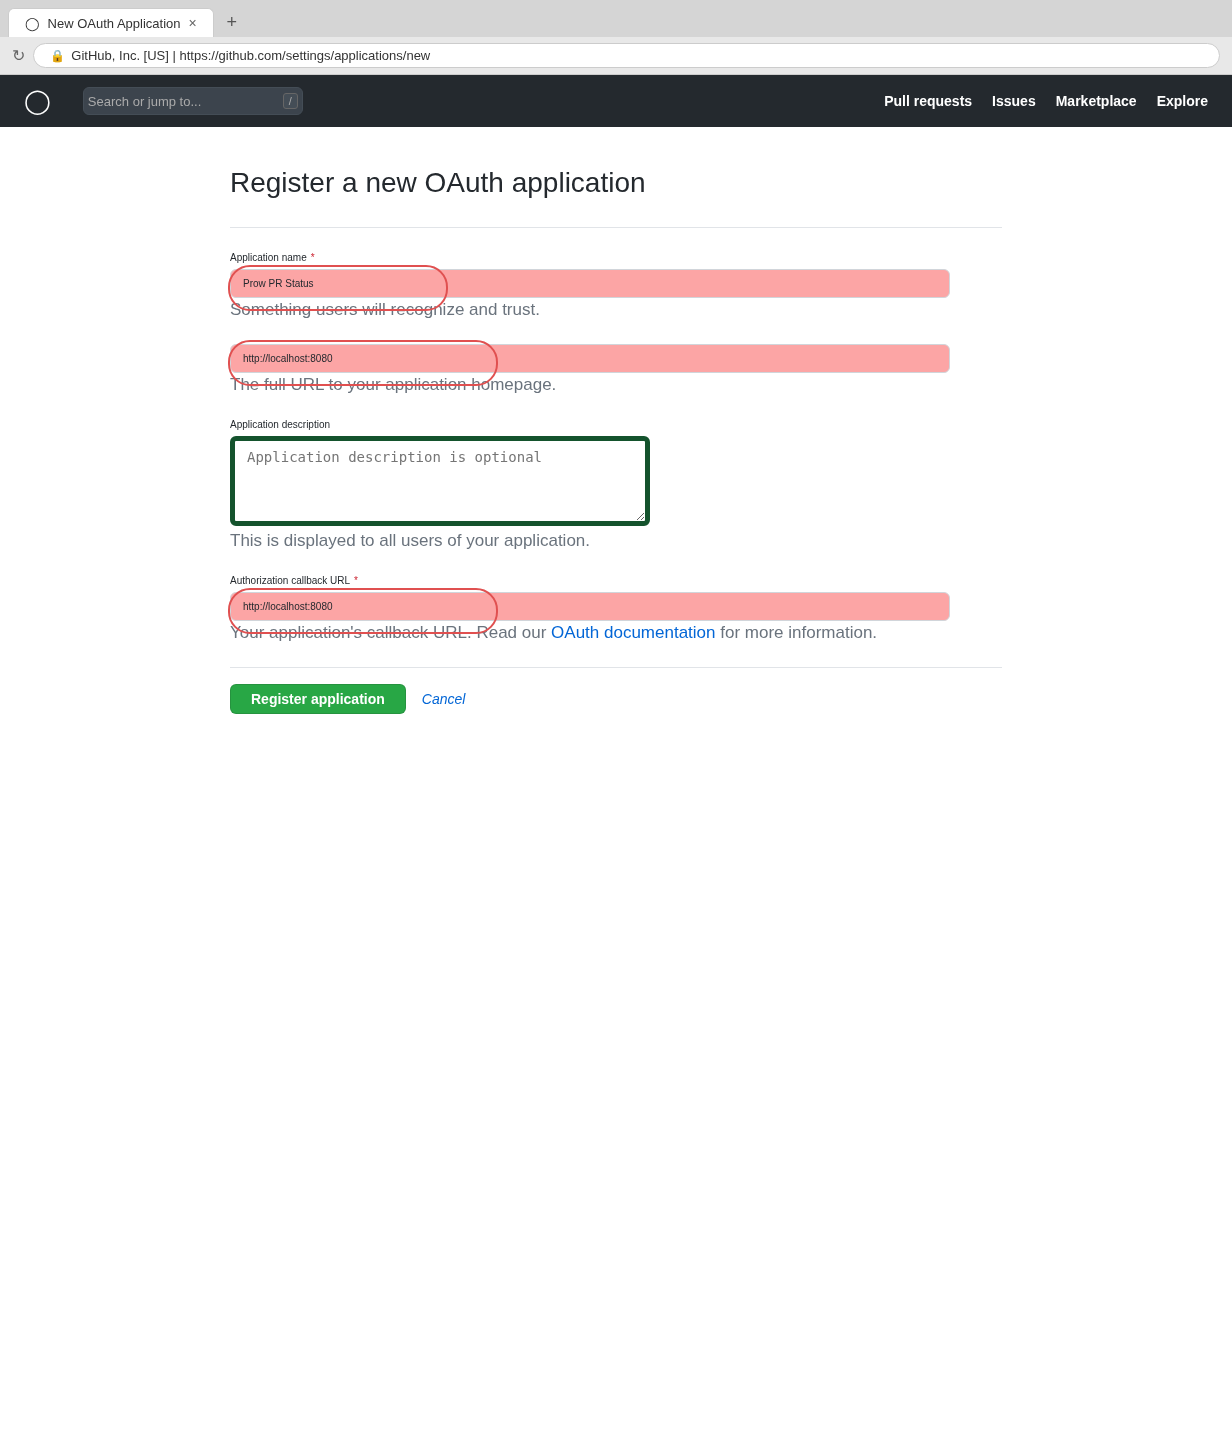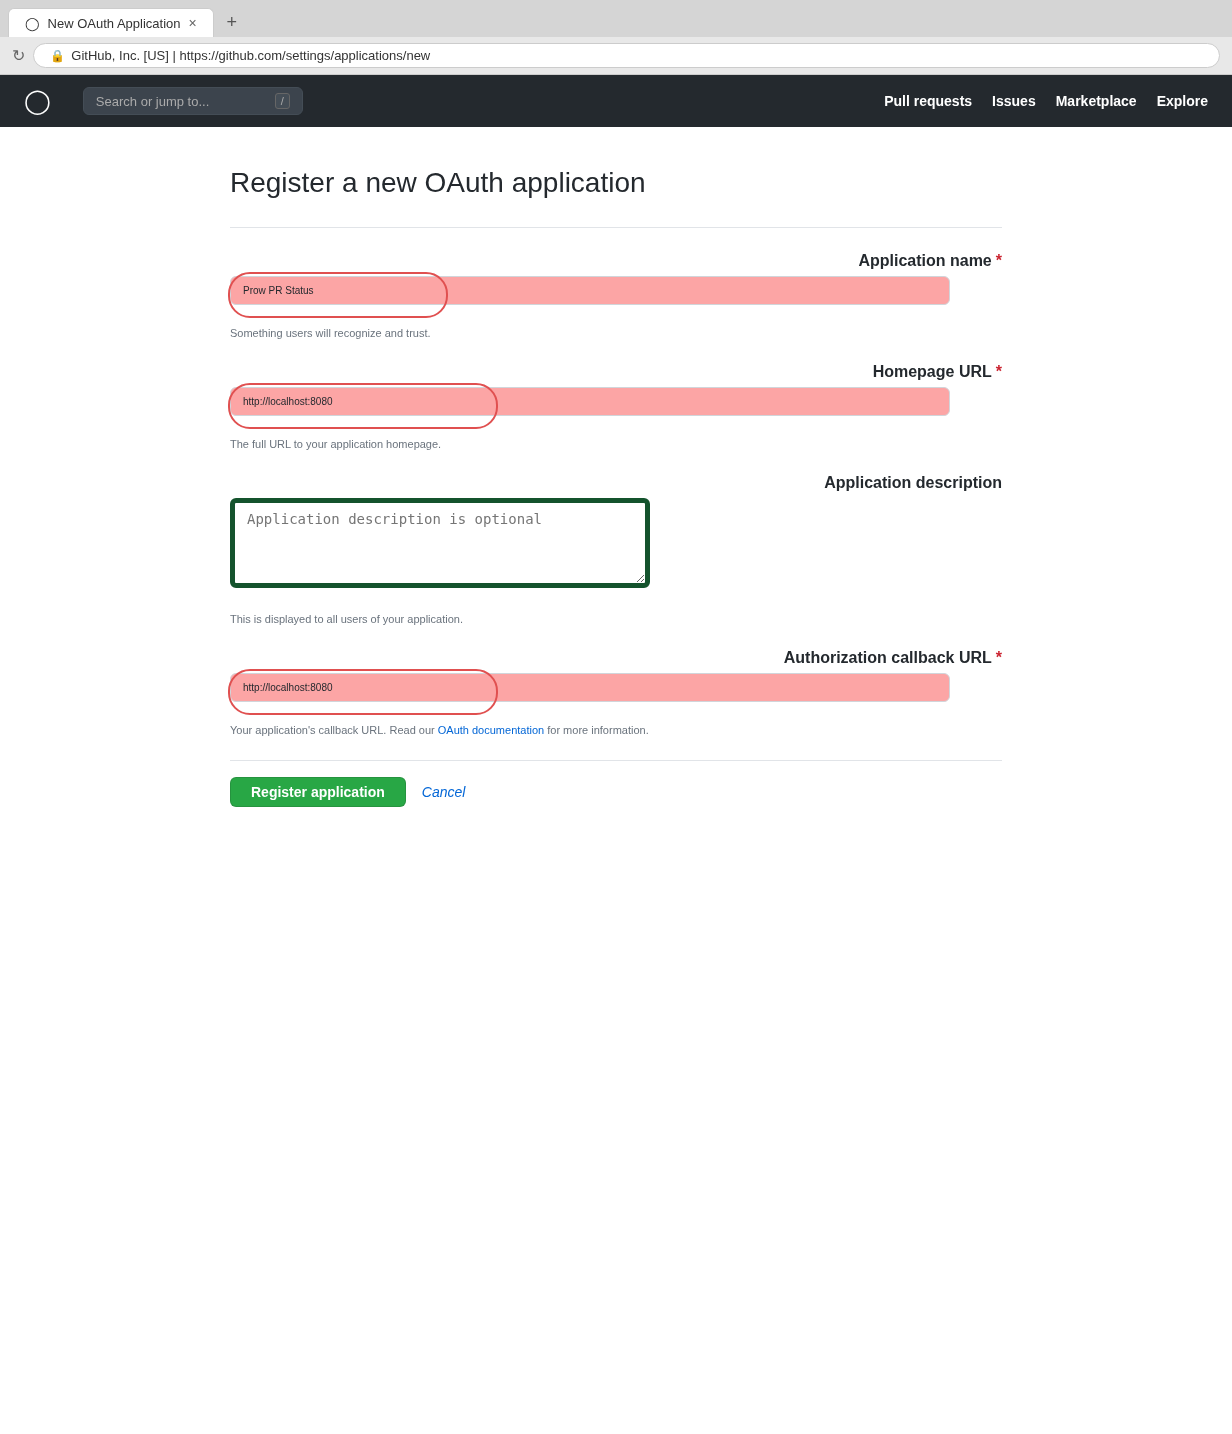"Search or jump to..." .search-box { padding: 5px 12px -> 5px 4px }
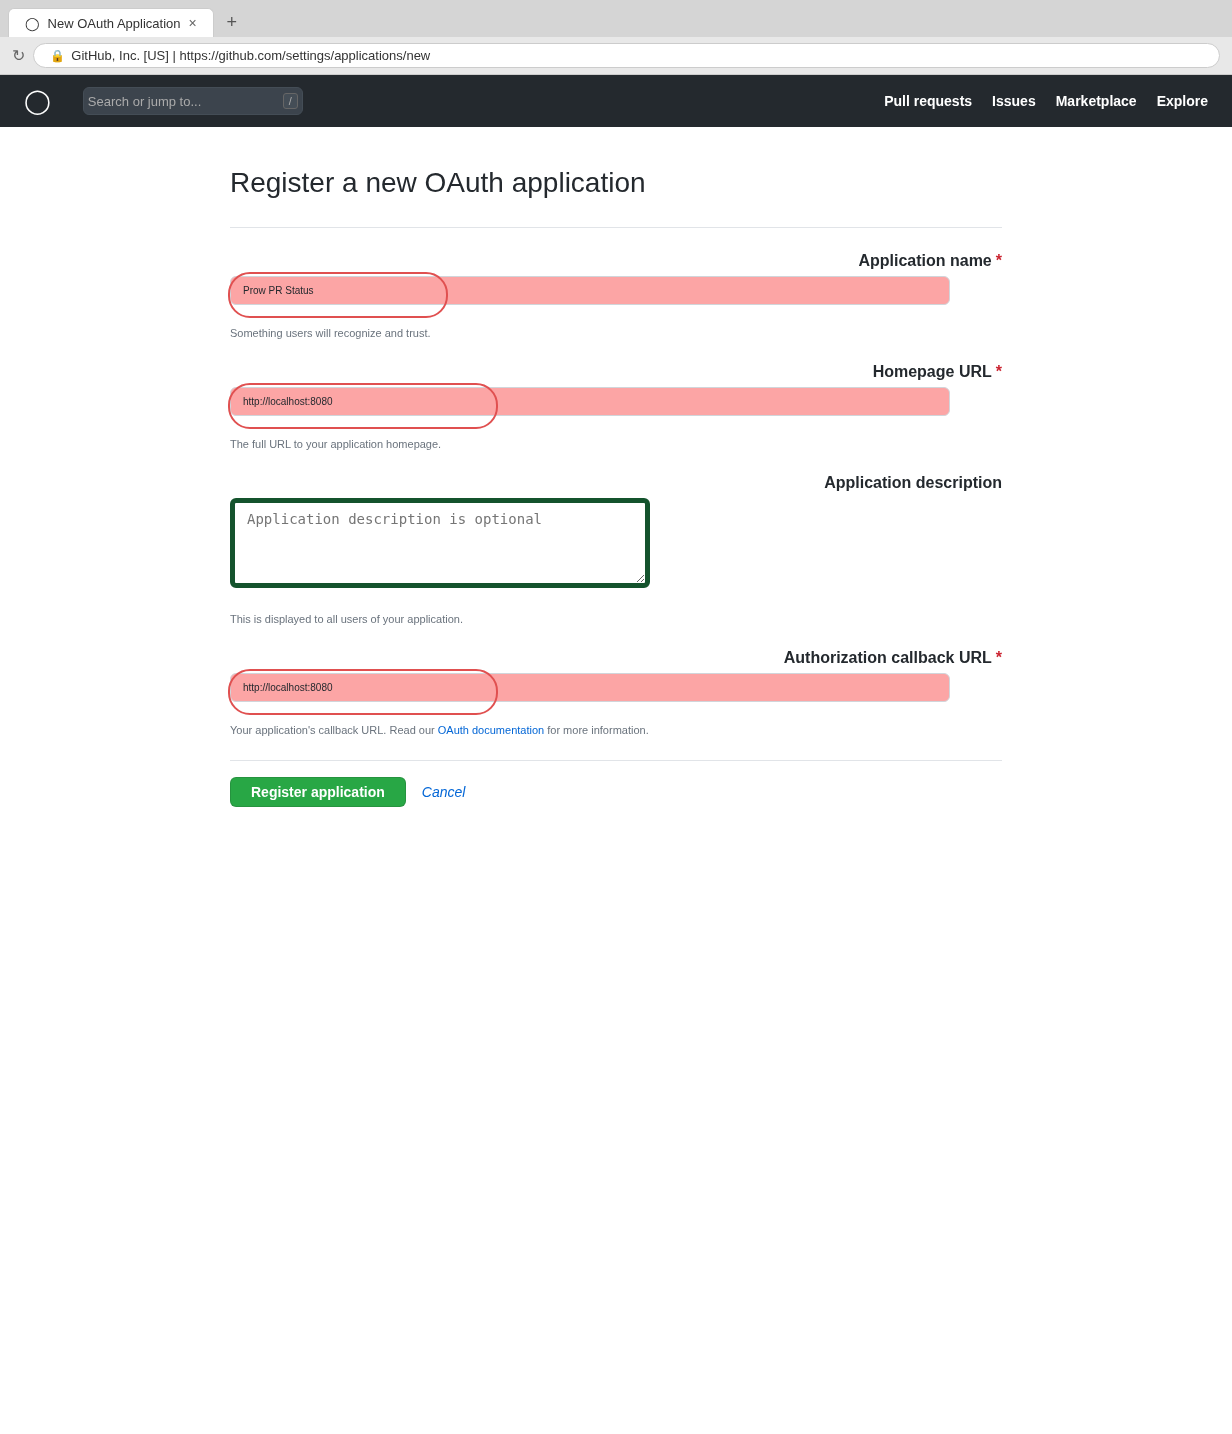"Application name *" .form-label { font-size: 16px -> 10px; font-weight: 700 -> 400; text-align: right -> none }
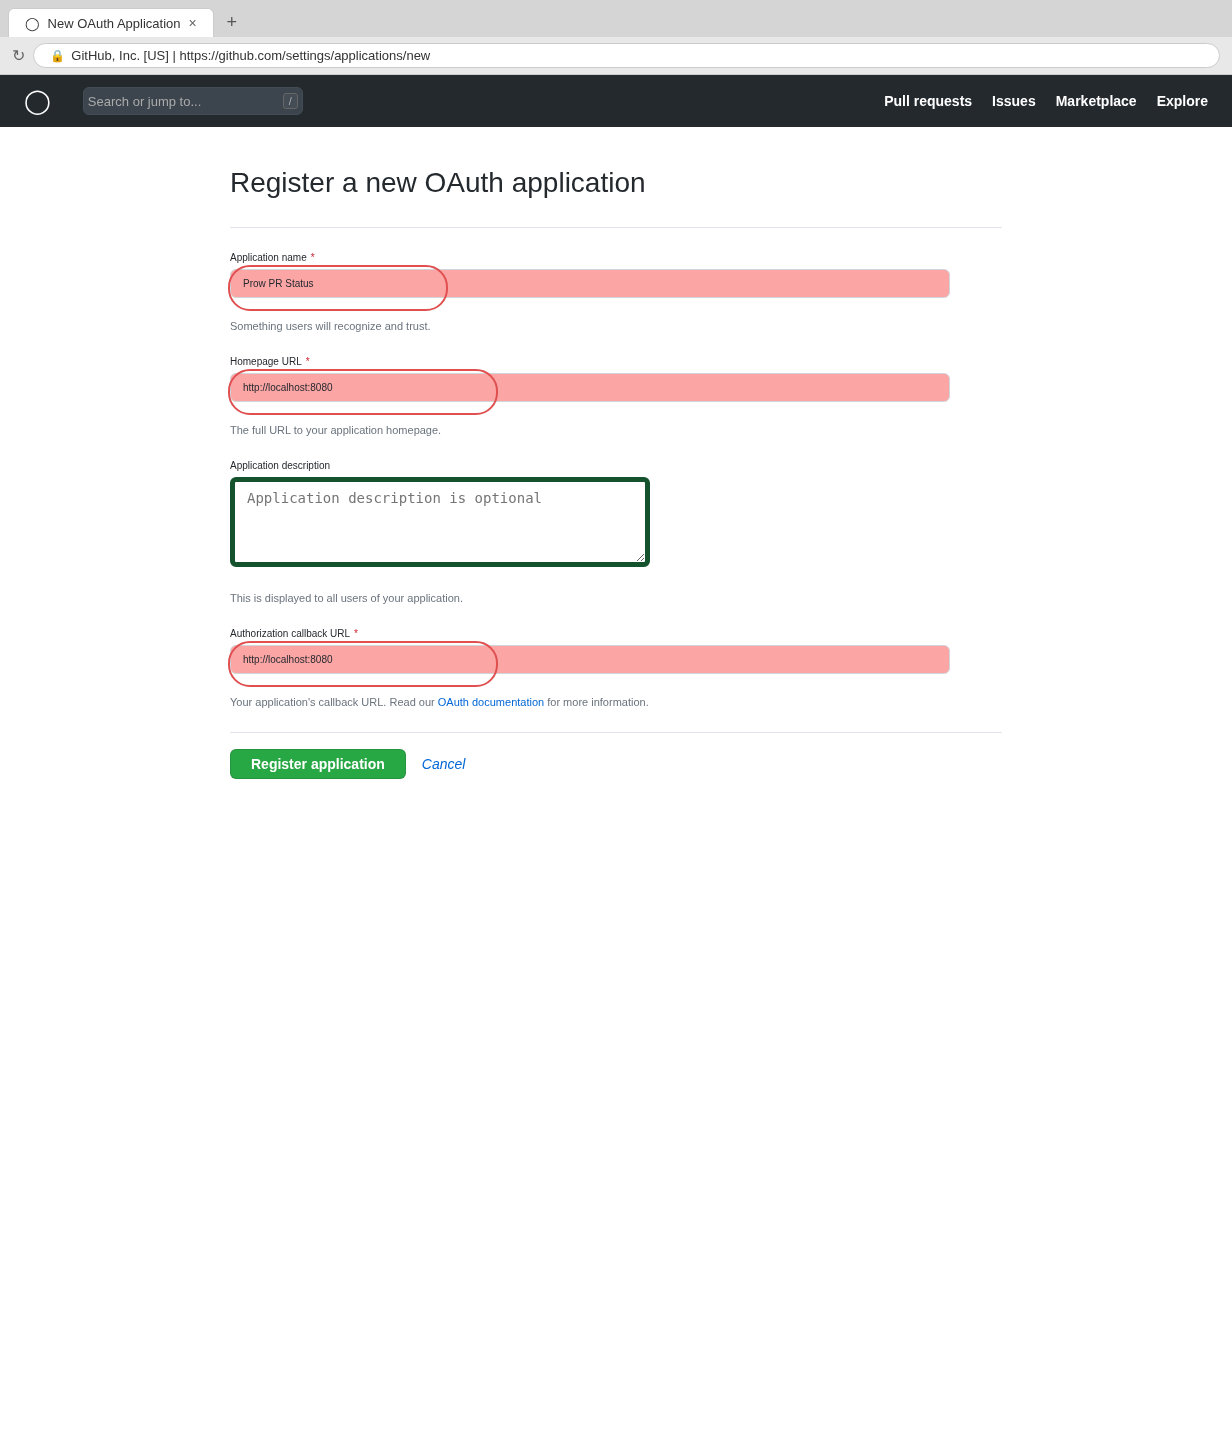"Something users will recognize and" .form-hint { font-size: 11px -> 17px; margin-top: 22px -> 2px }
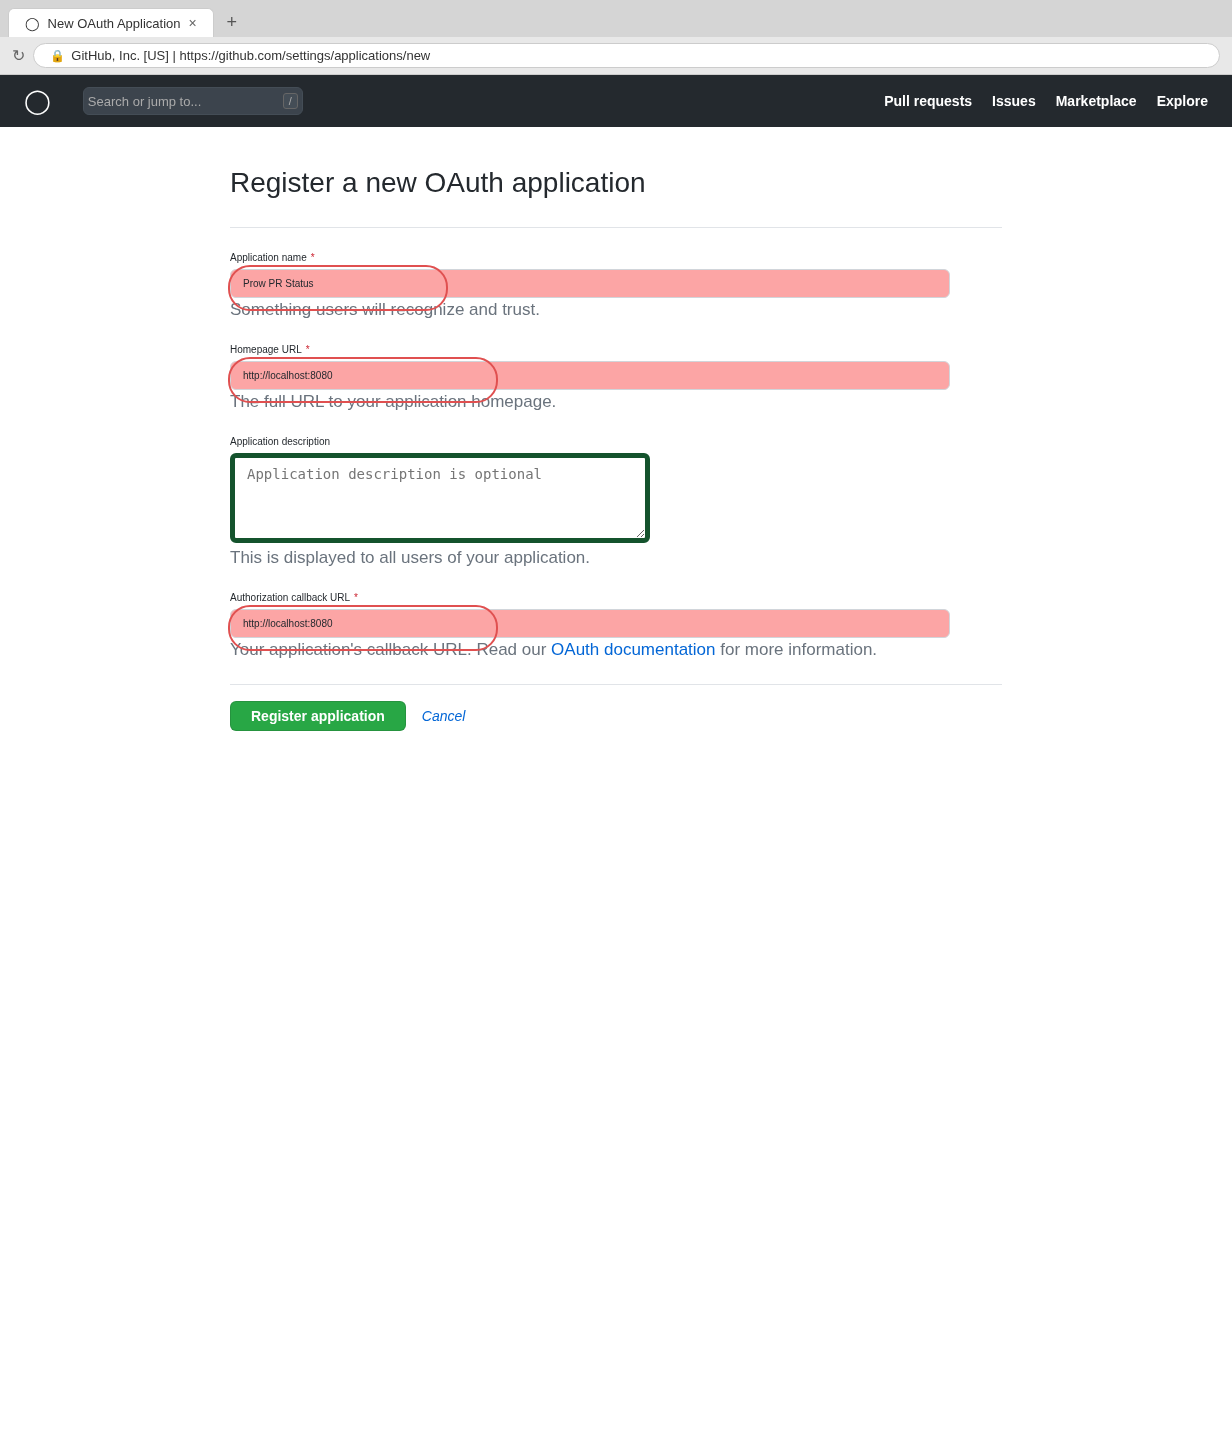"Homepage URL *" label.form-label { html: <label> <span>Homepage URL</span><span>*</span> </label> -> none }
